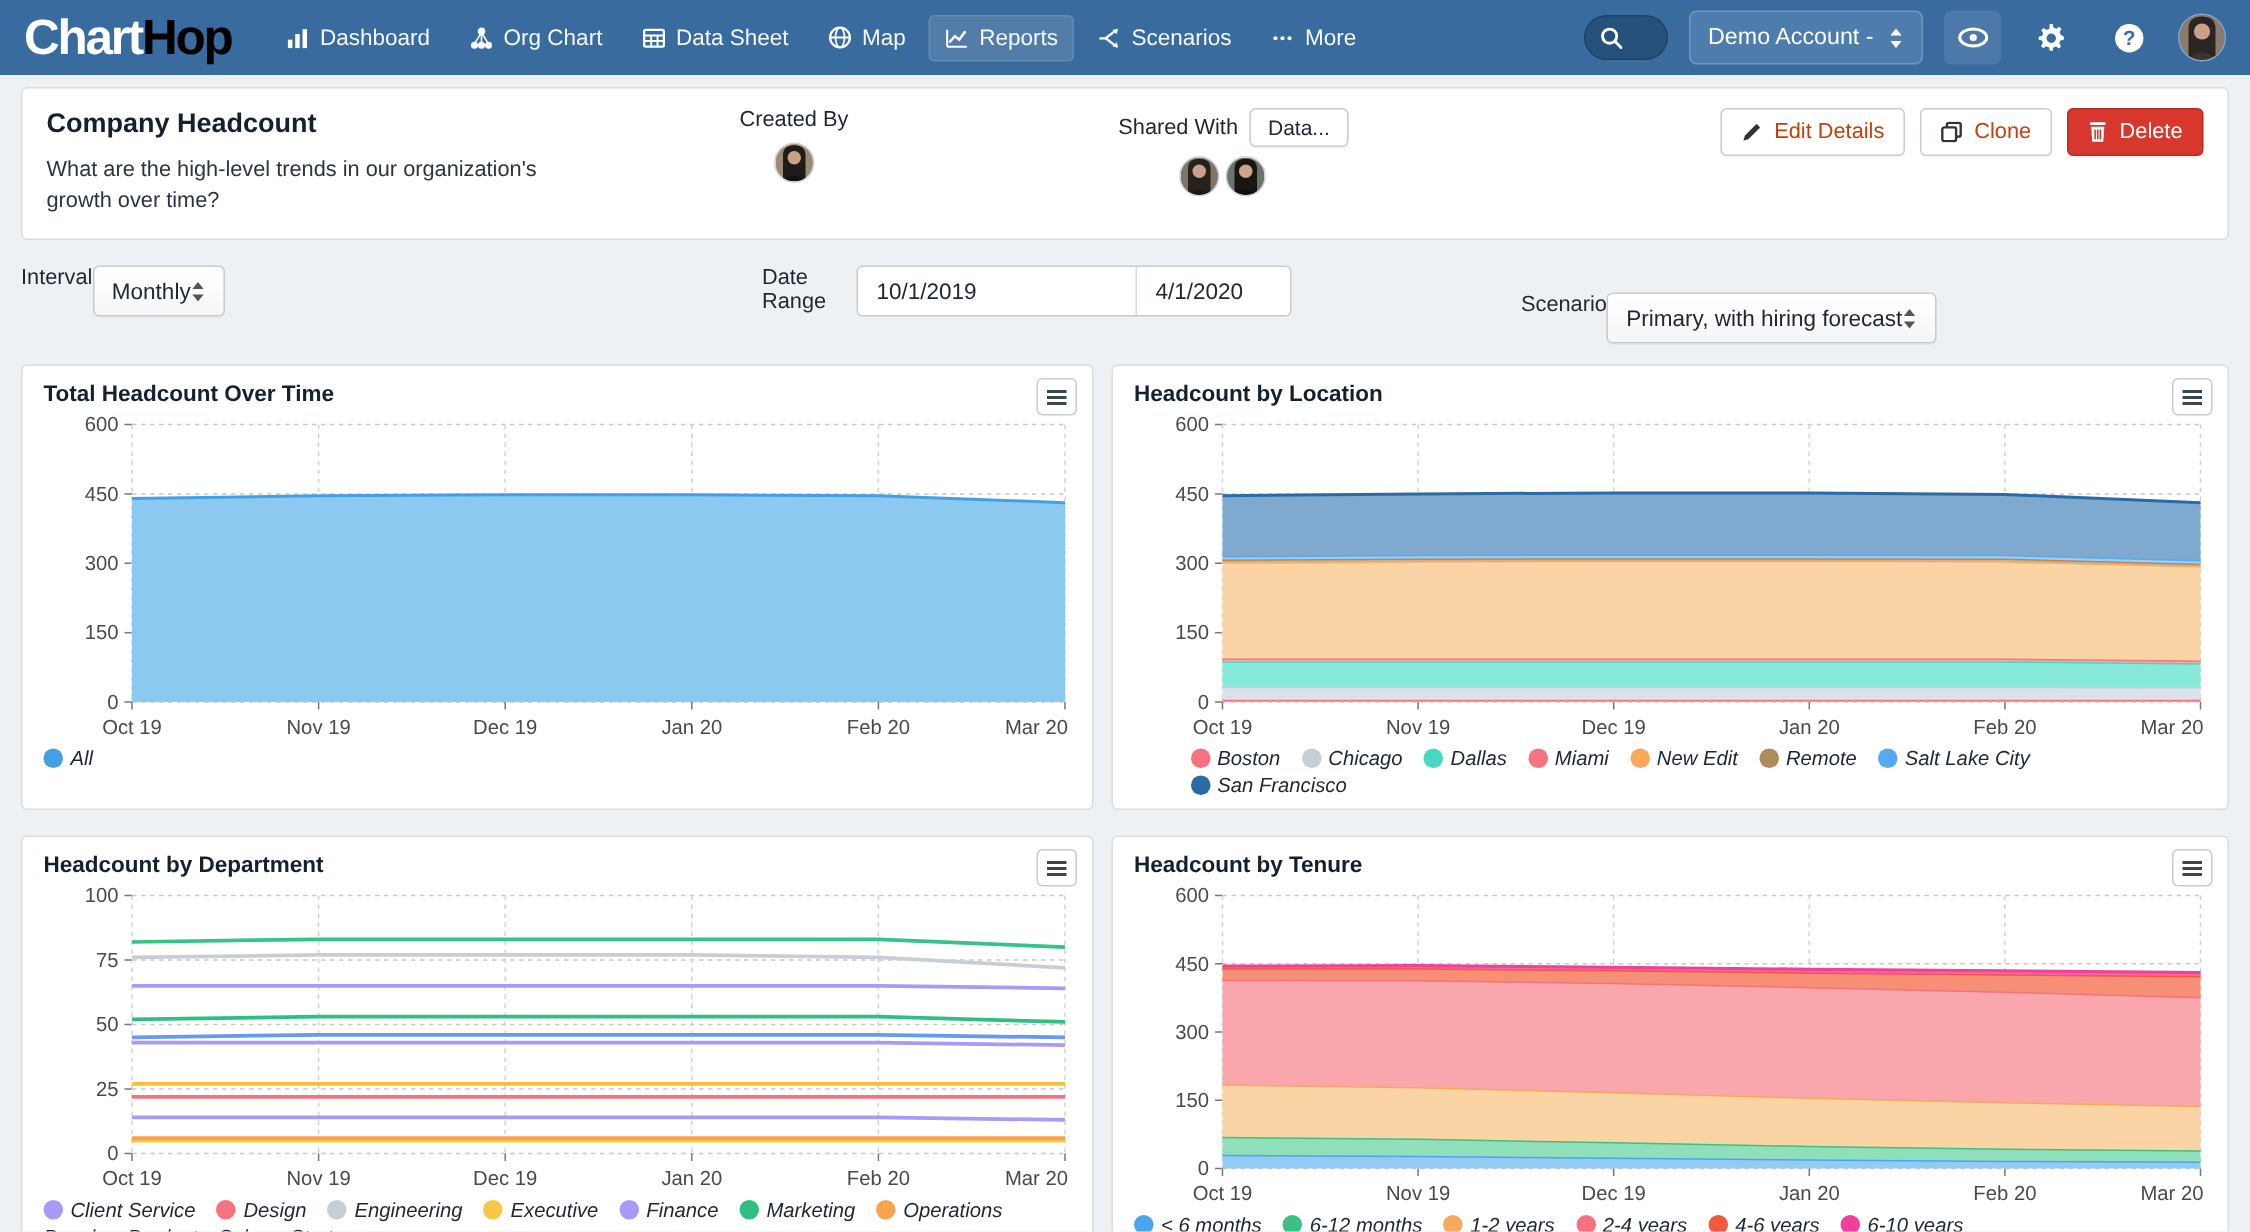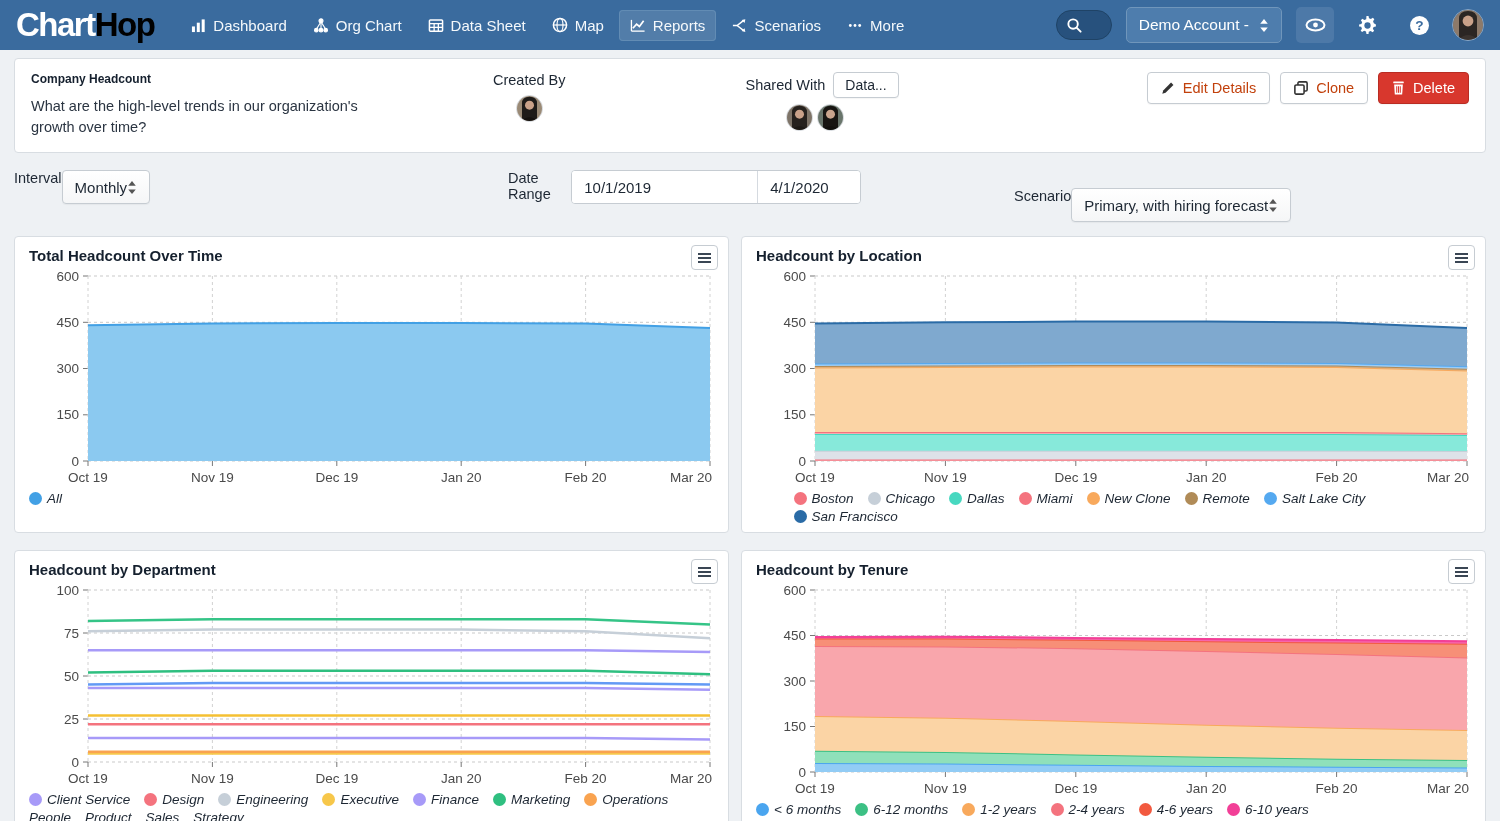"Company Headcount" .hc-title { font-size: 12px -> 18px }
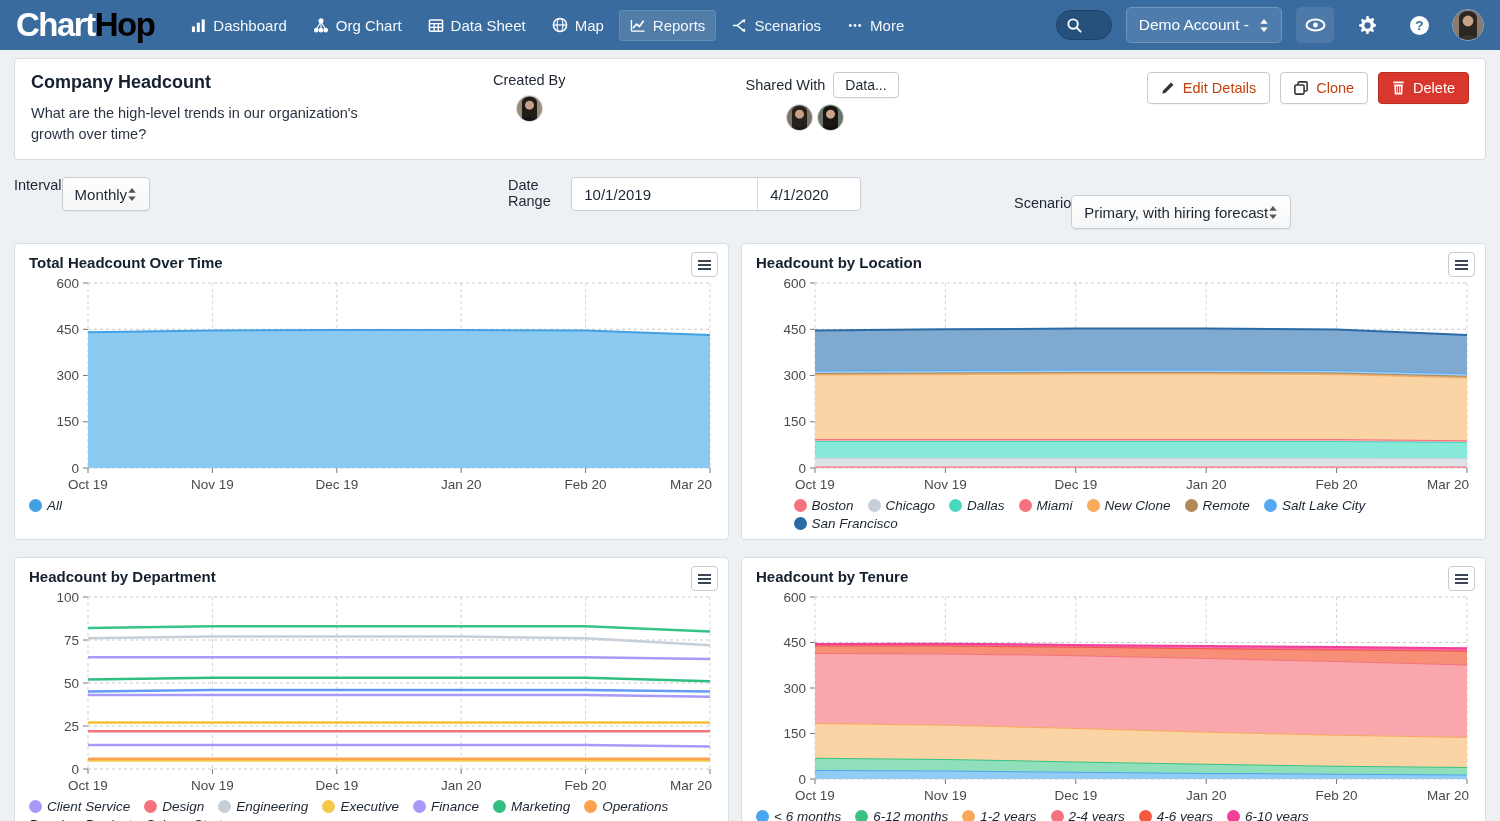"New Clone" span { text: Clone -> Edit }
